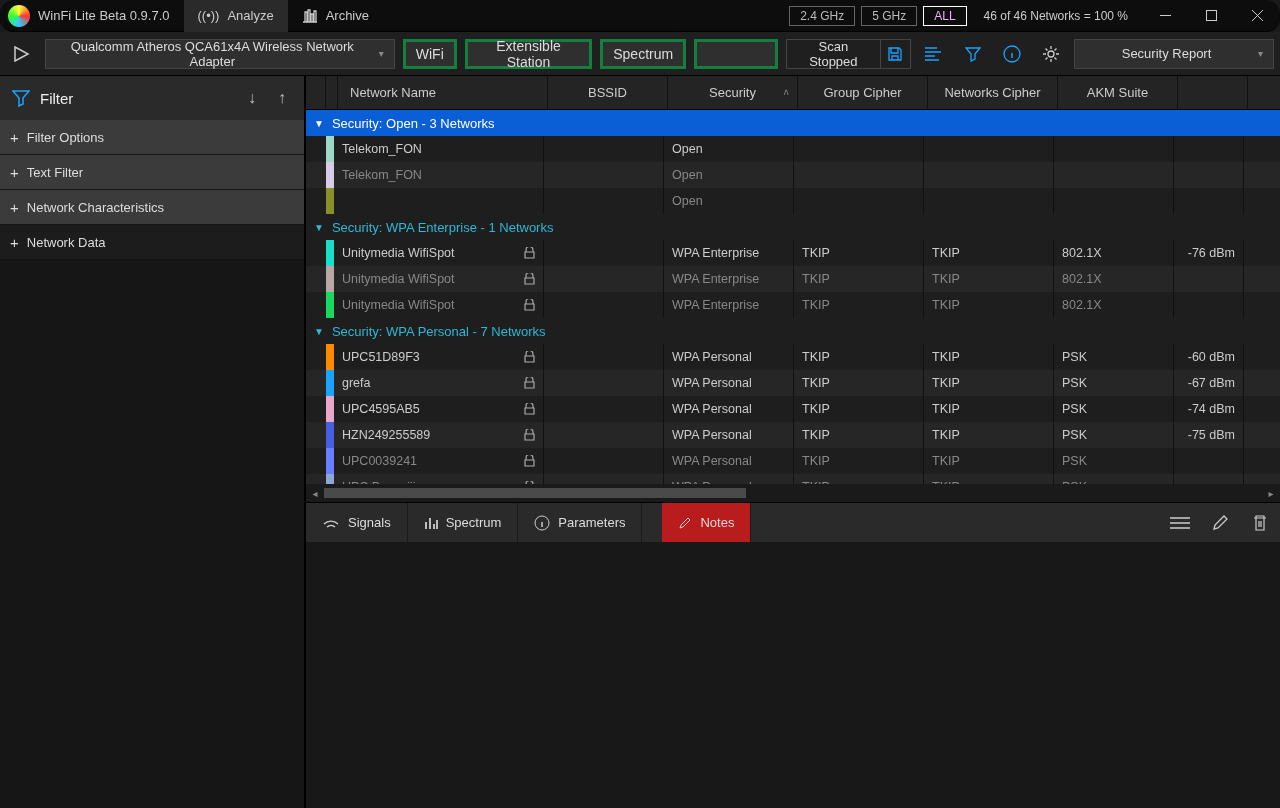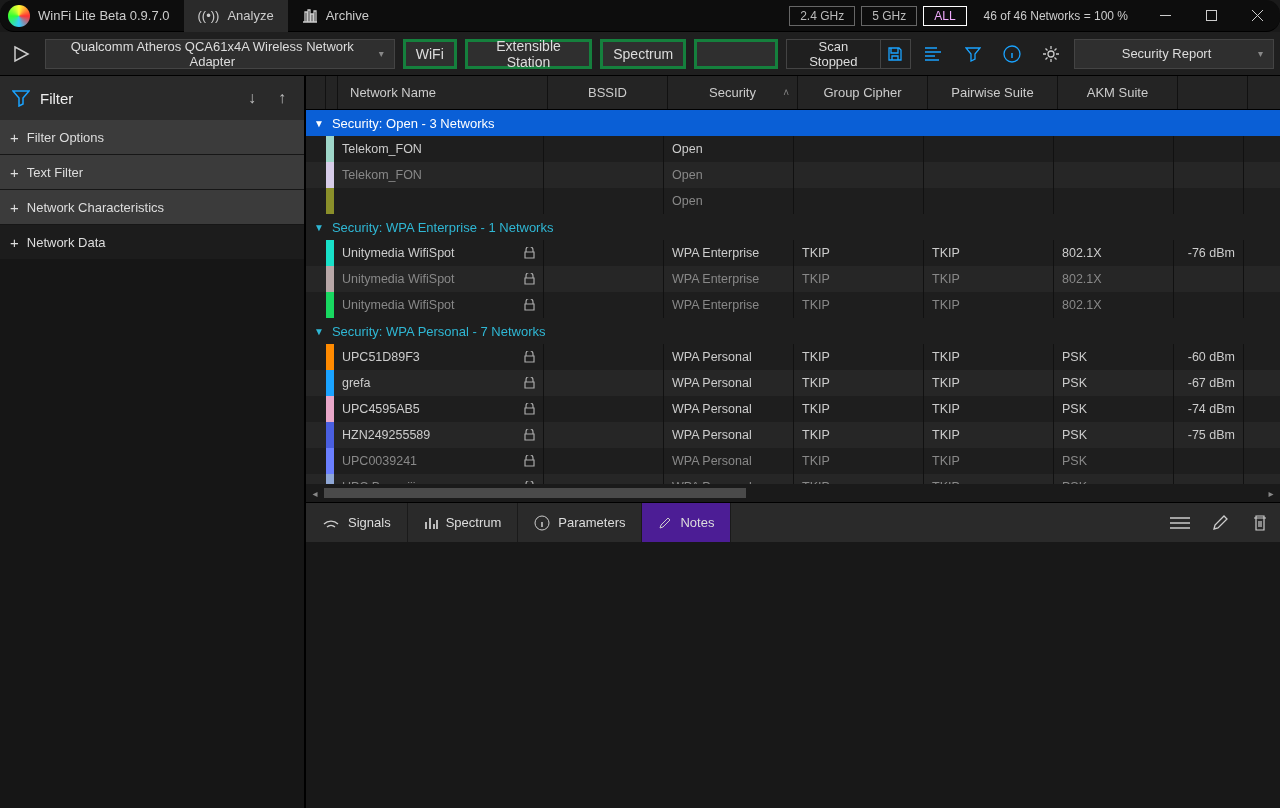"Pairwise Suite" span { text: Pairwise Suite -> Networks Cipher }
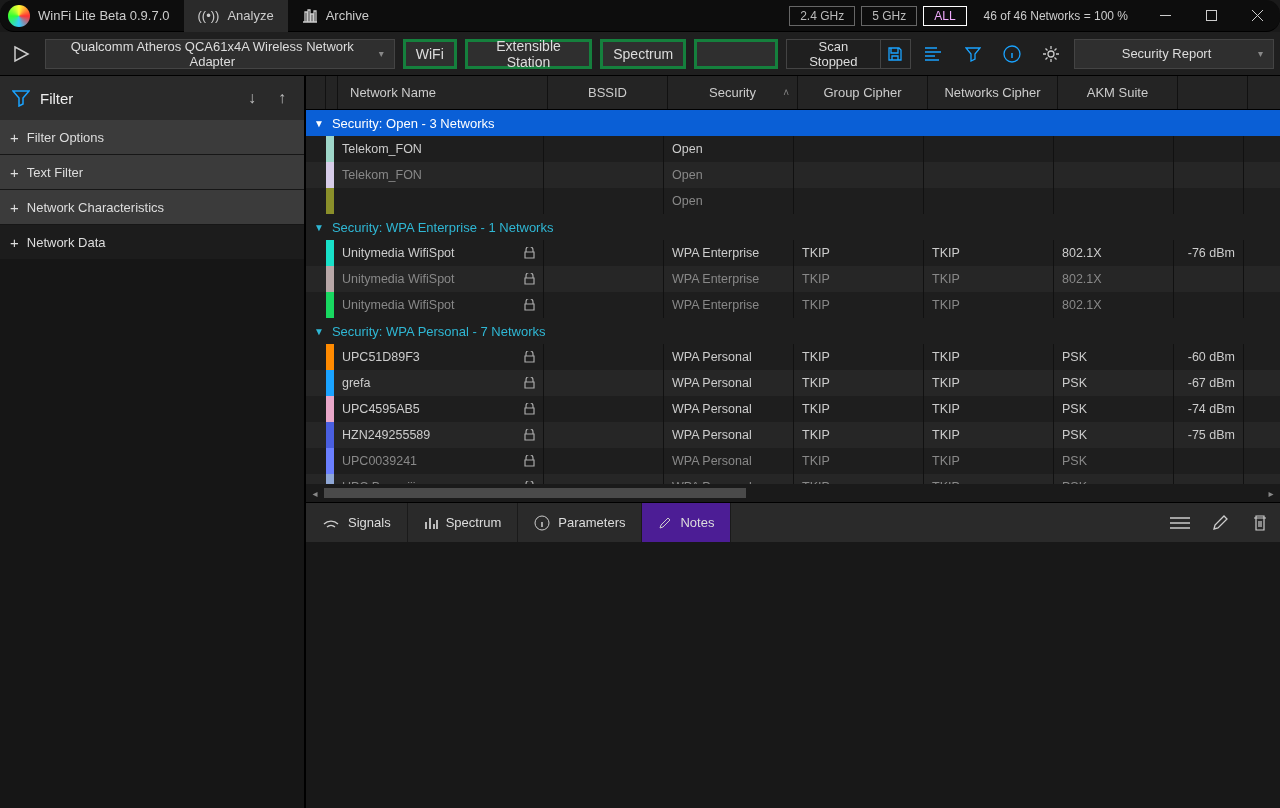"Notes" .dtab.active { background: #4c1d95 -> #b91c1c; margin-left: none -> 20px }
